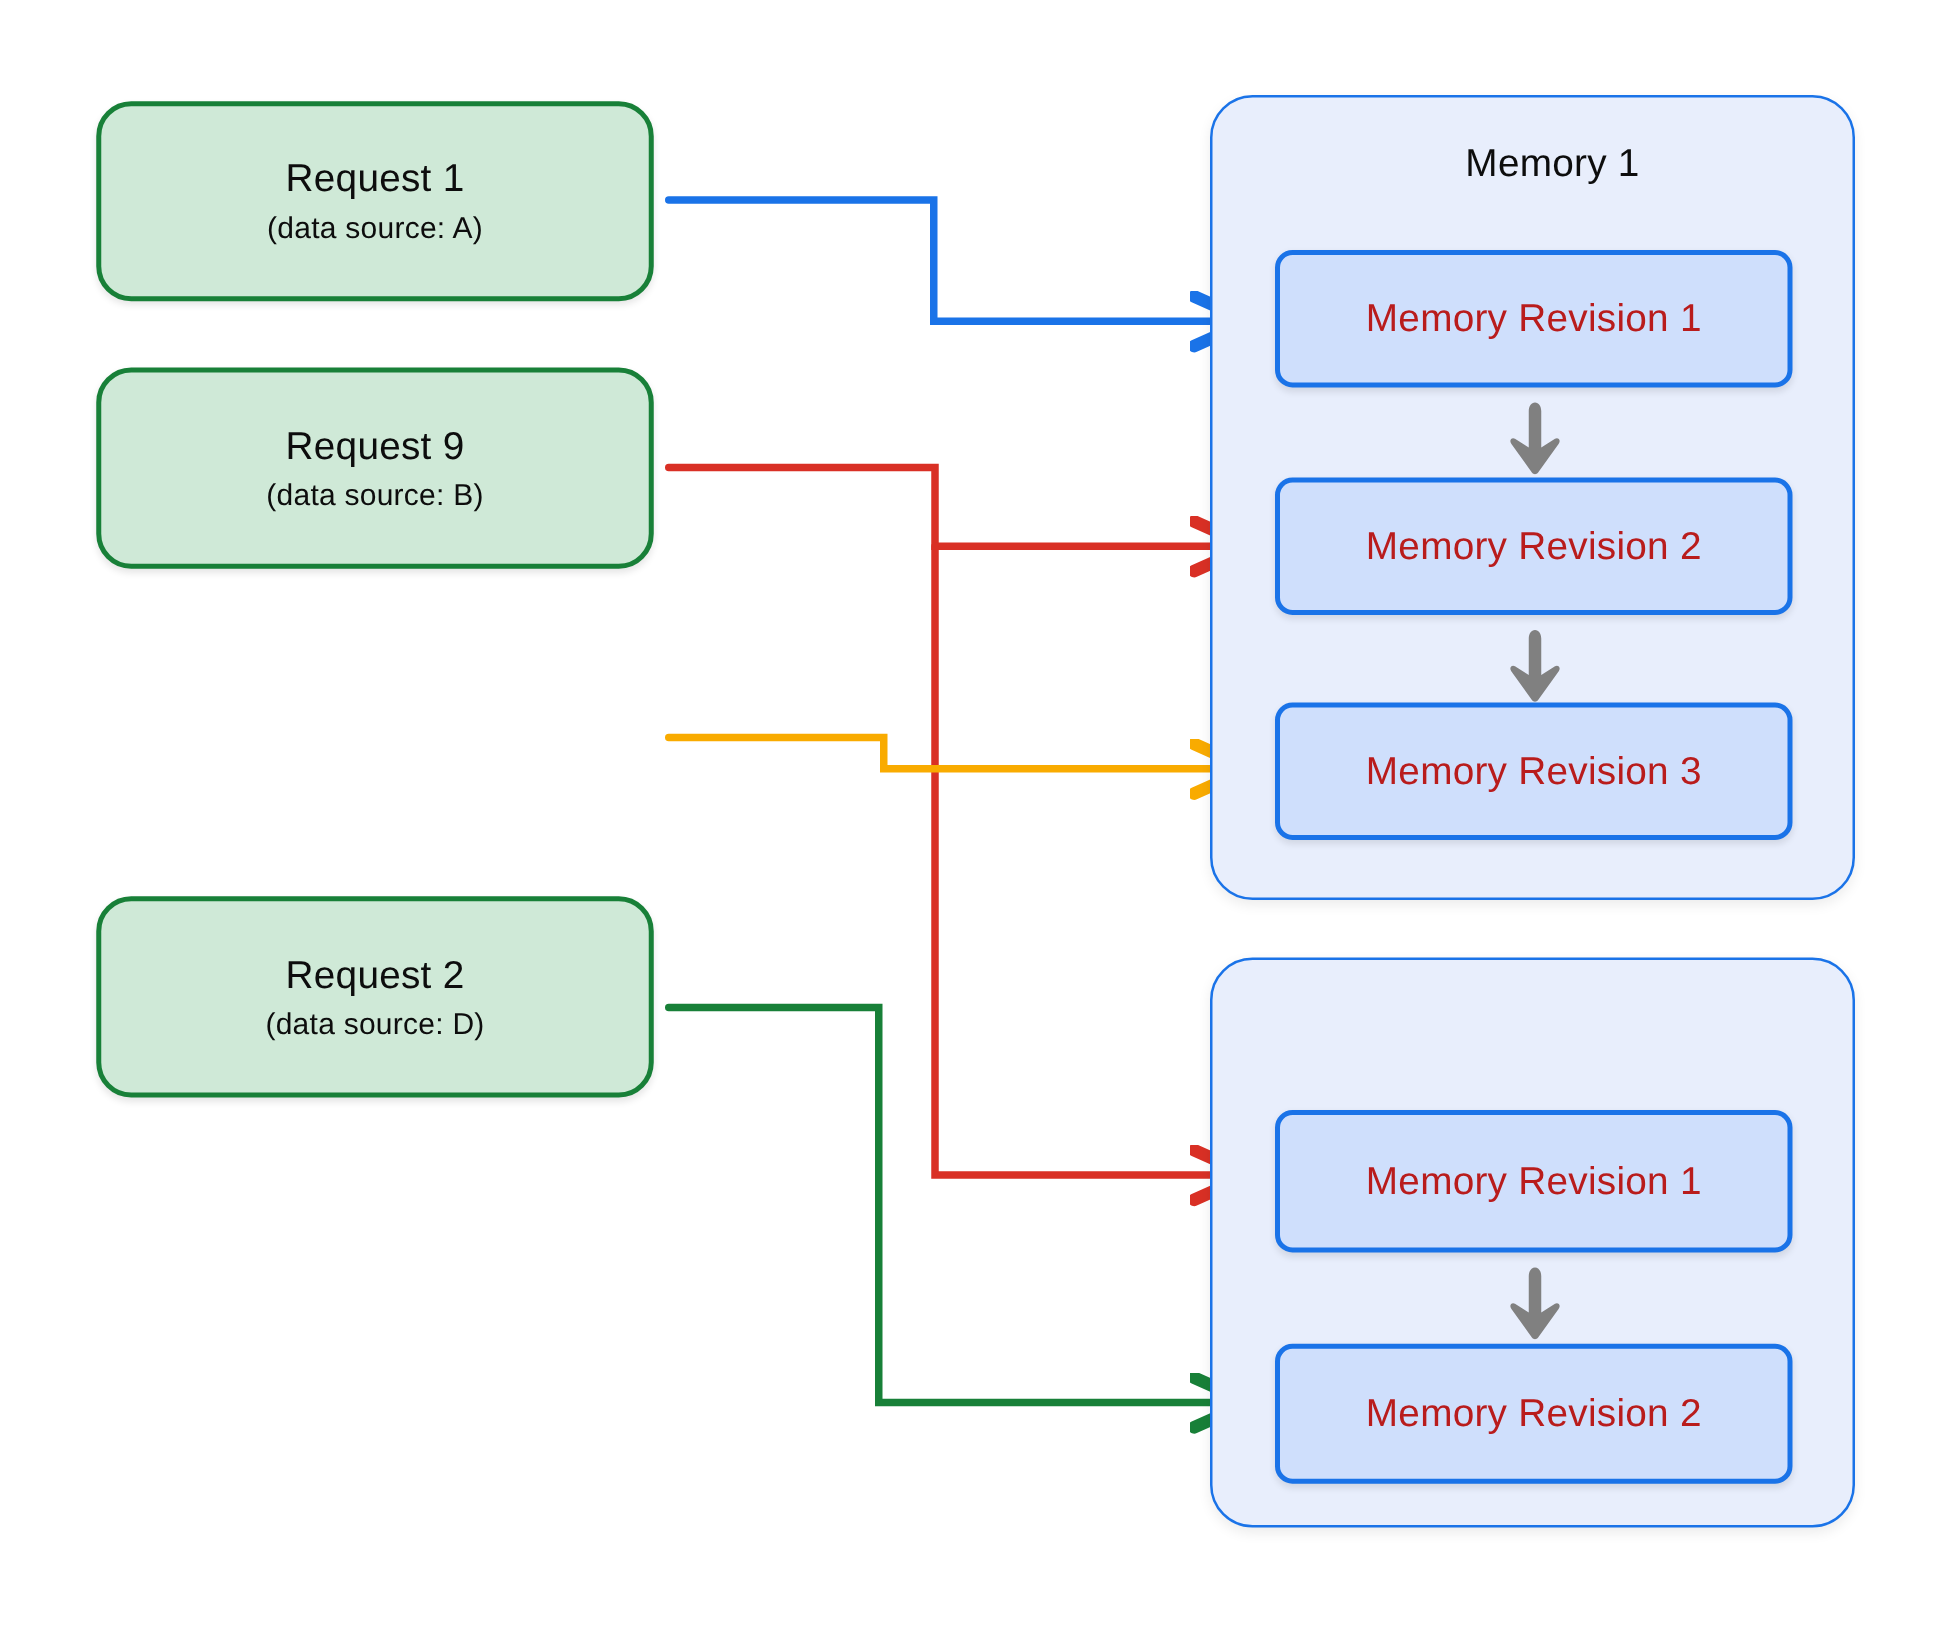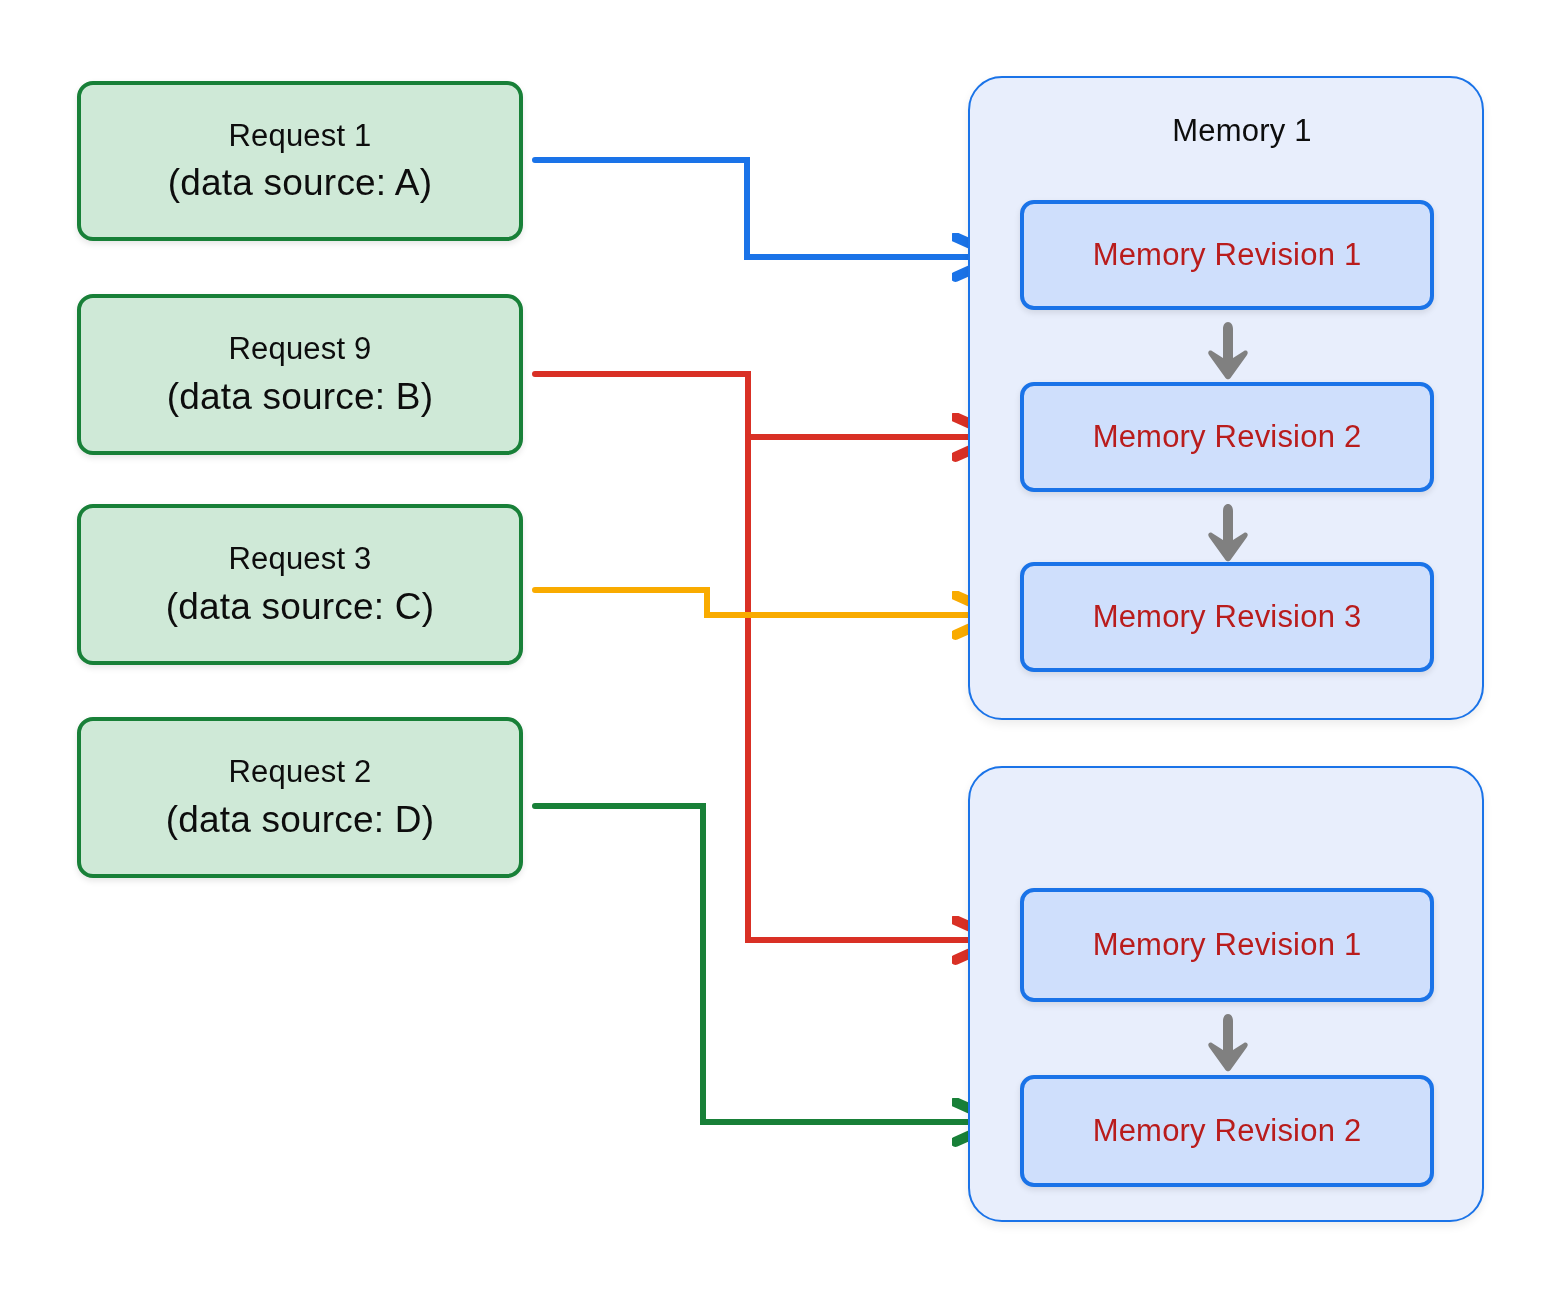"Request 1" .request-box { border-radius: 16px -> 28px }
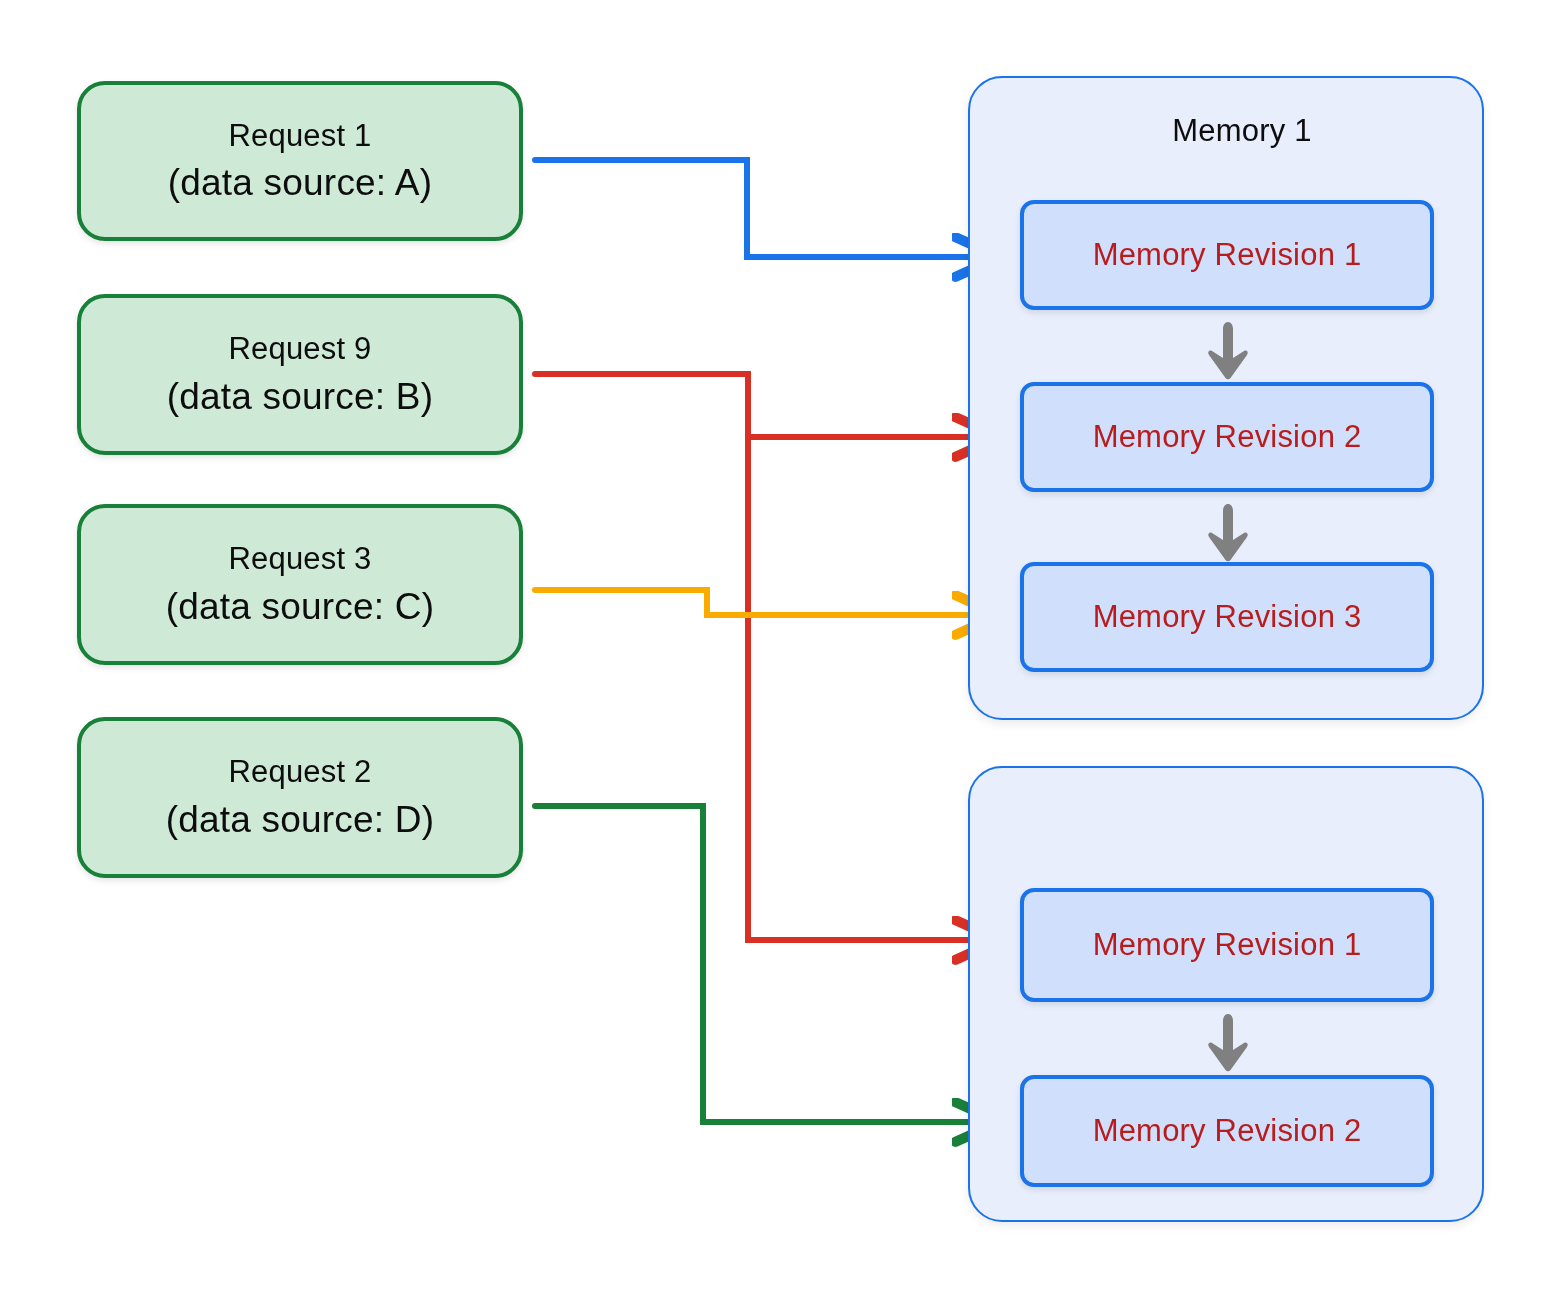"(data source: A)" .request-sub { font-size: 37px -> 24px }
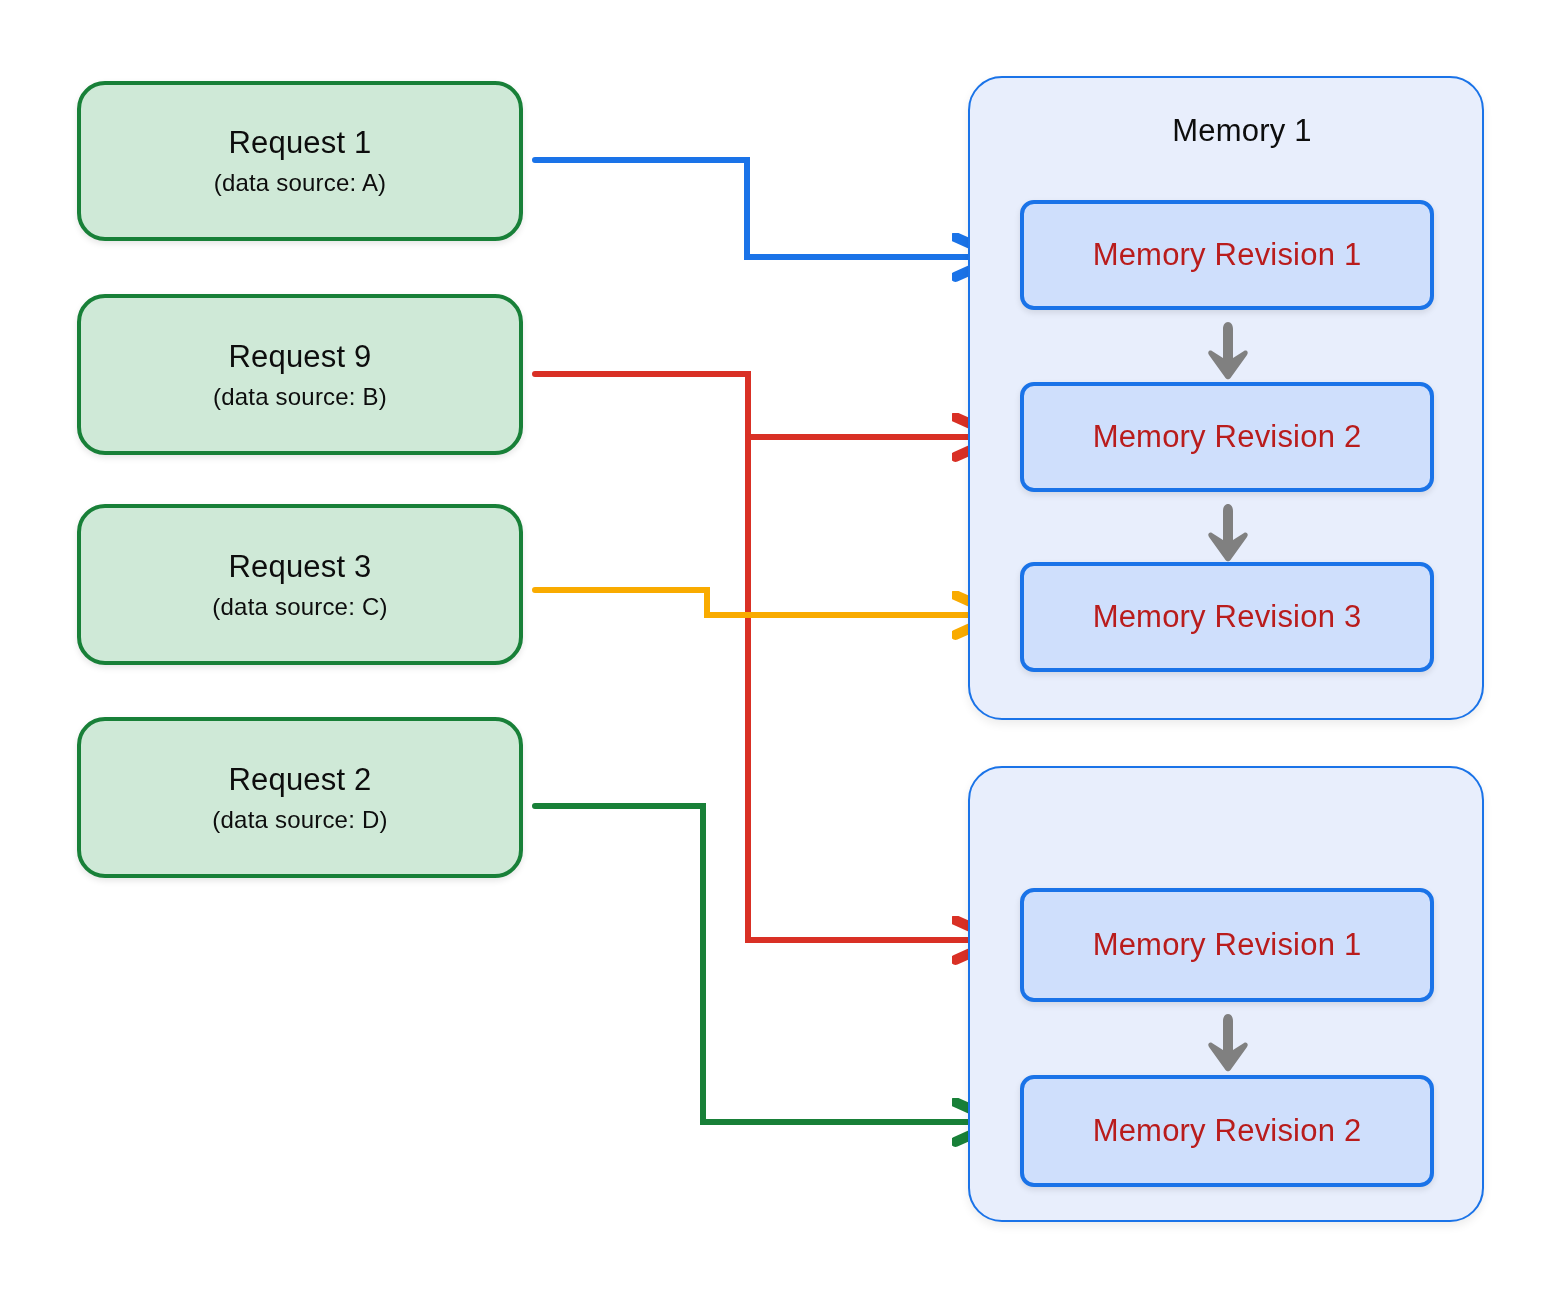"Request 3" div.request-box { html: <div> <div>Request 3</div> <div>(data source: C)</div> </div> -> none }
